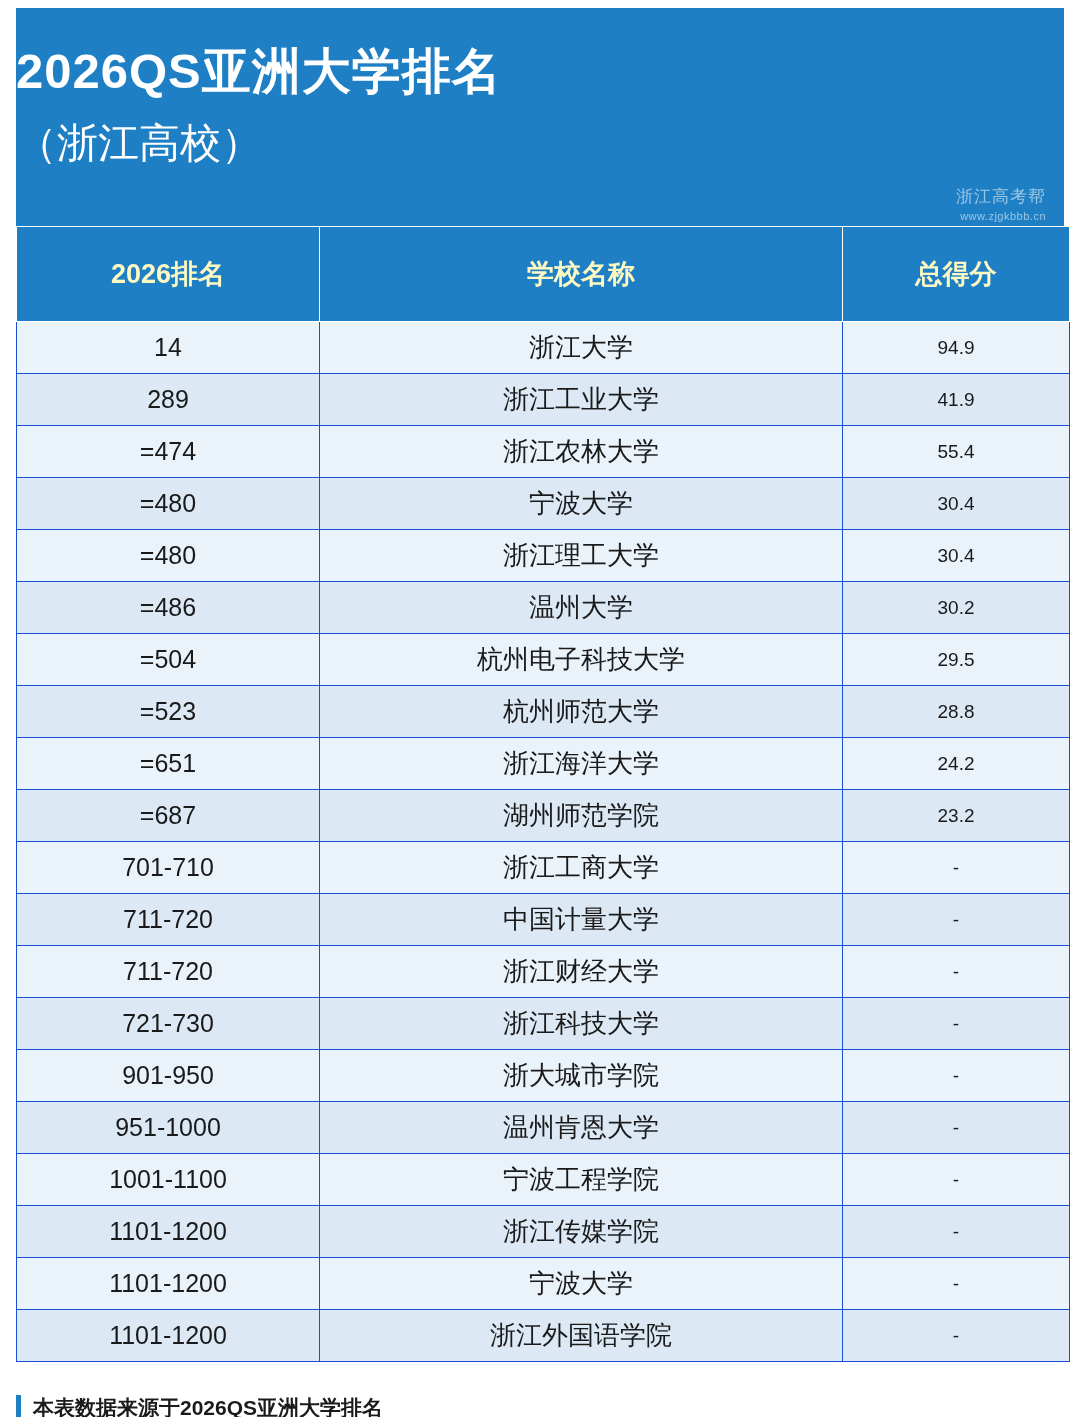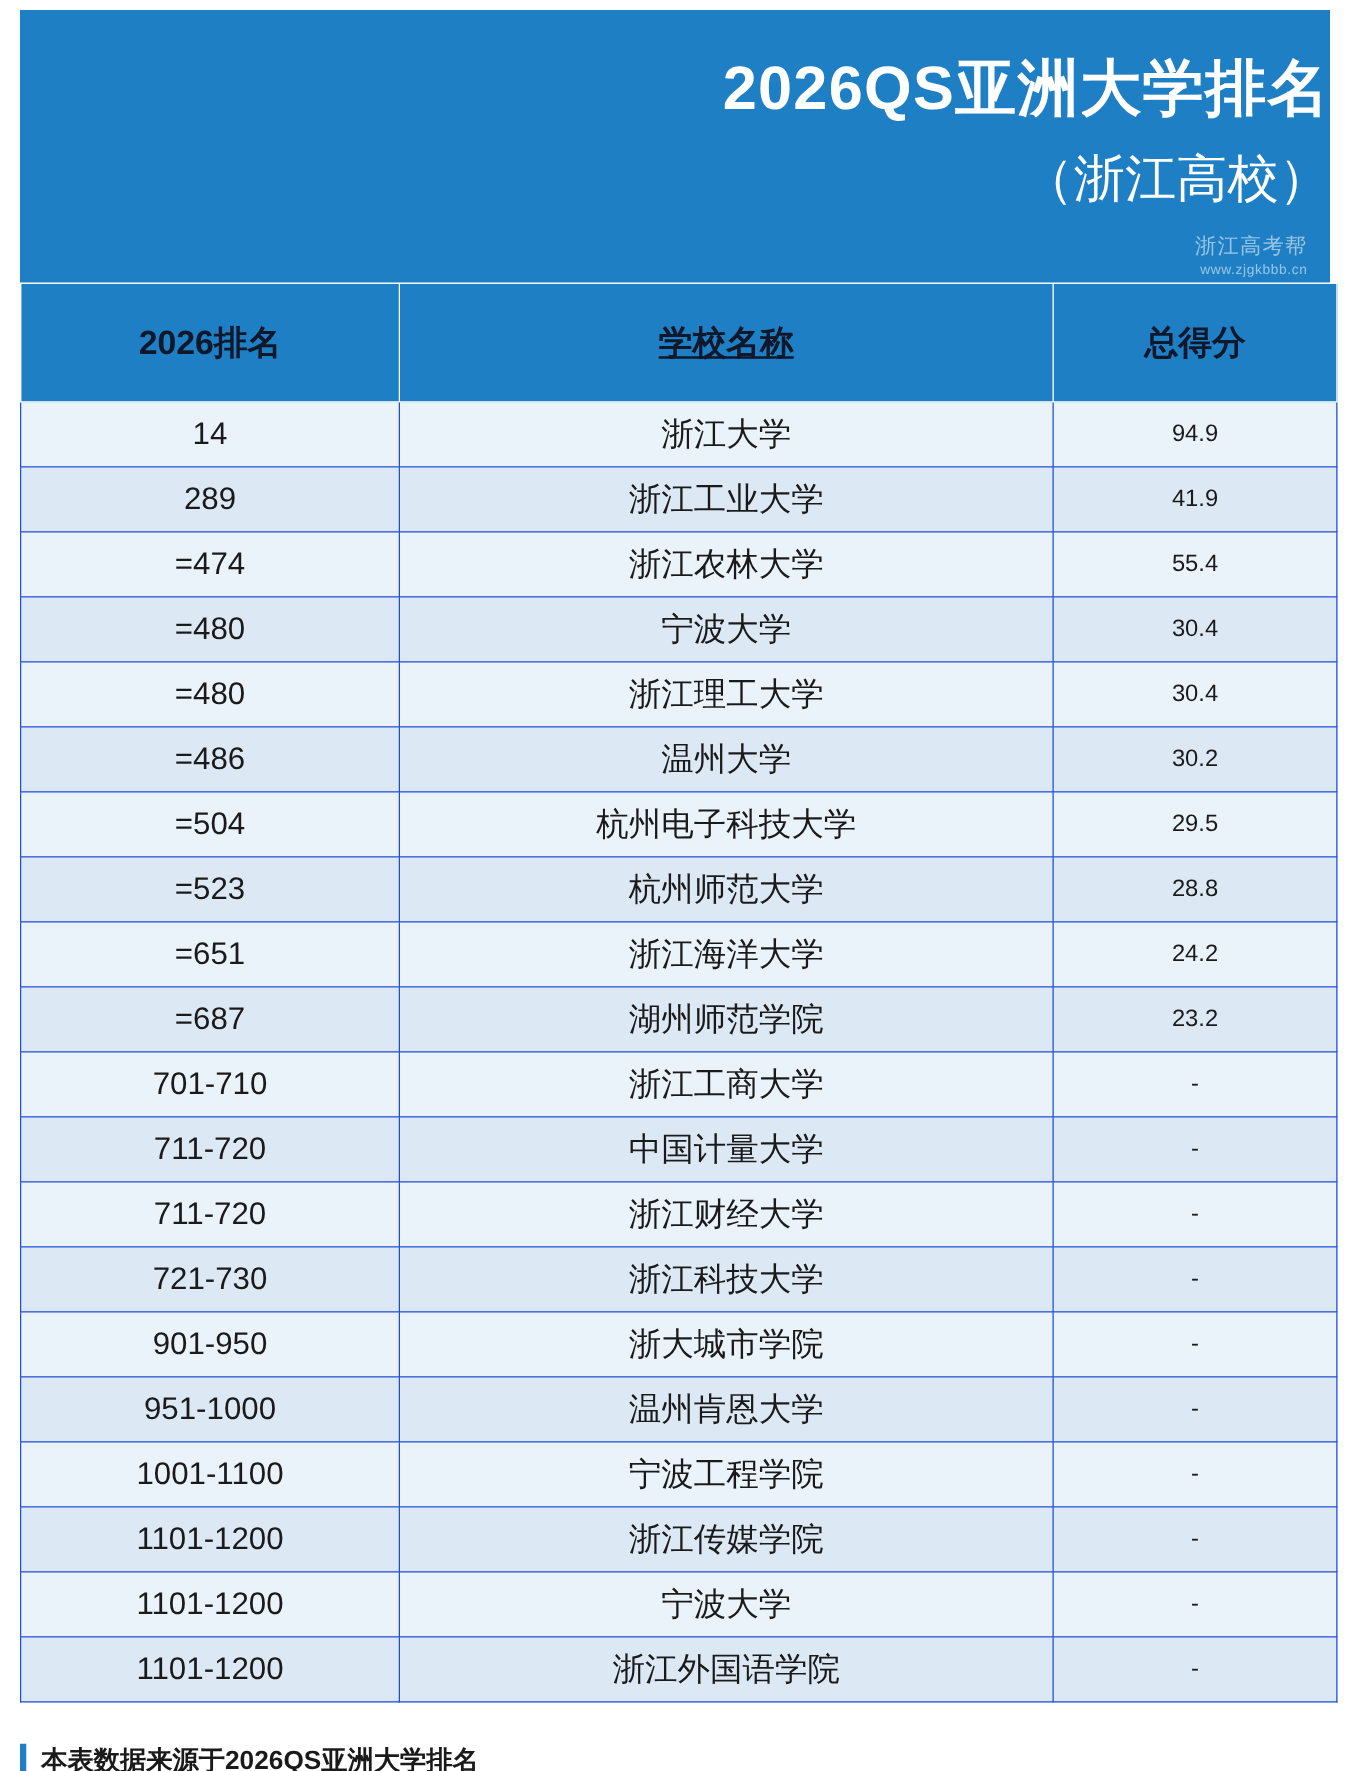"2026QS亚洲大学排名" .header { align-items: flex-end -> flex-start }
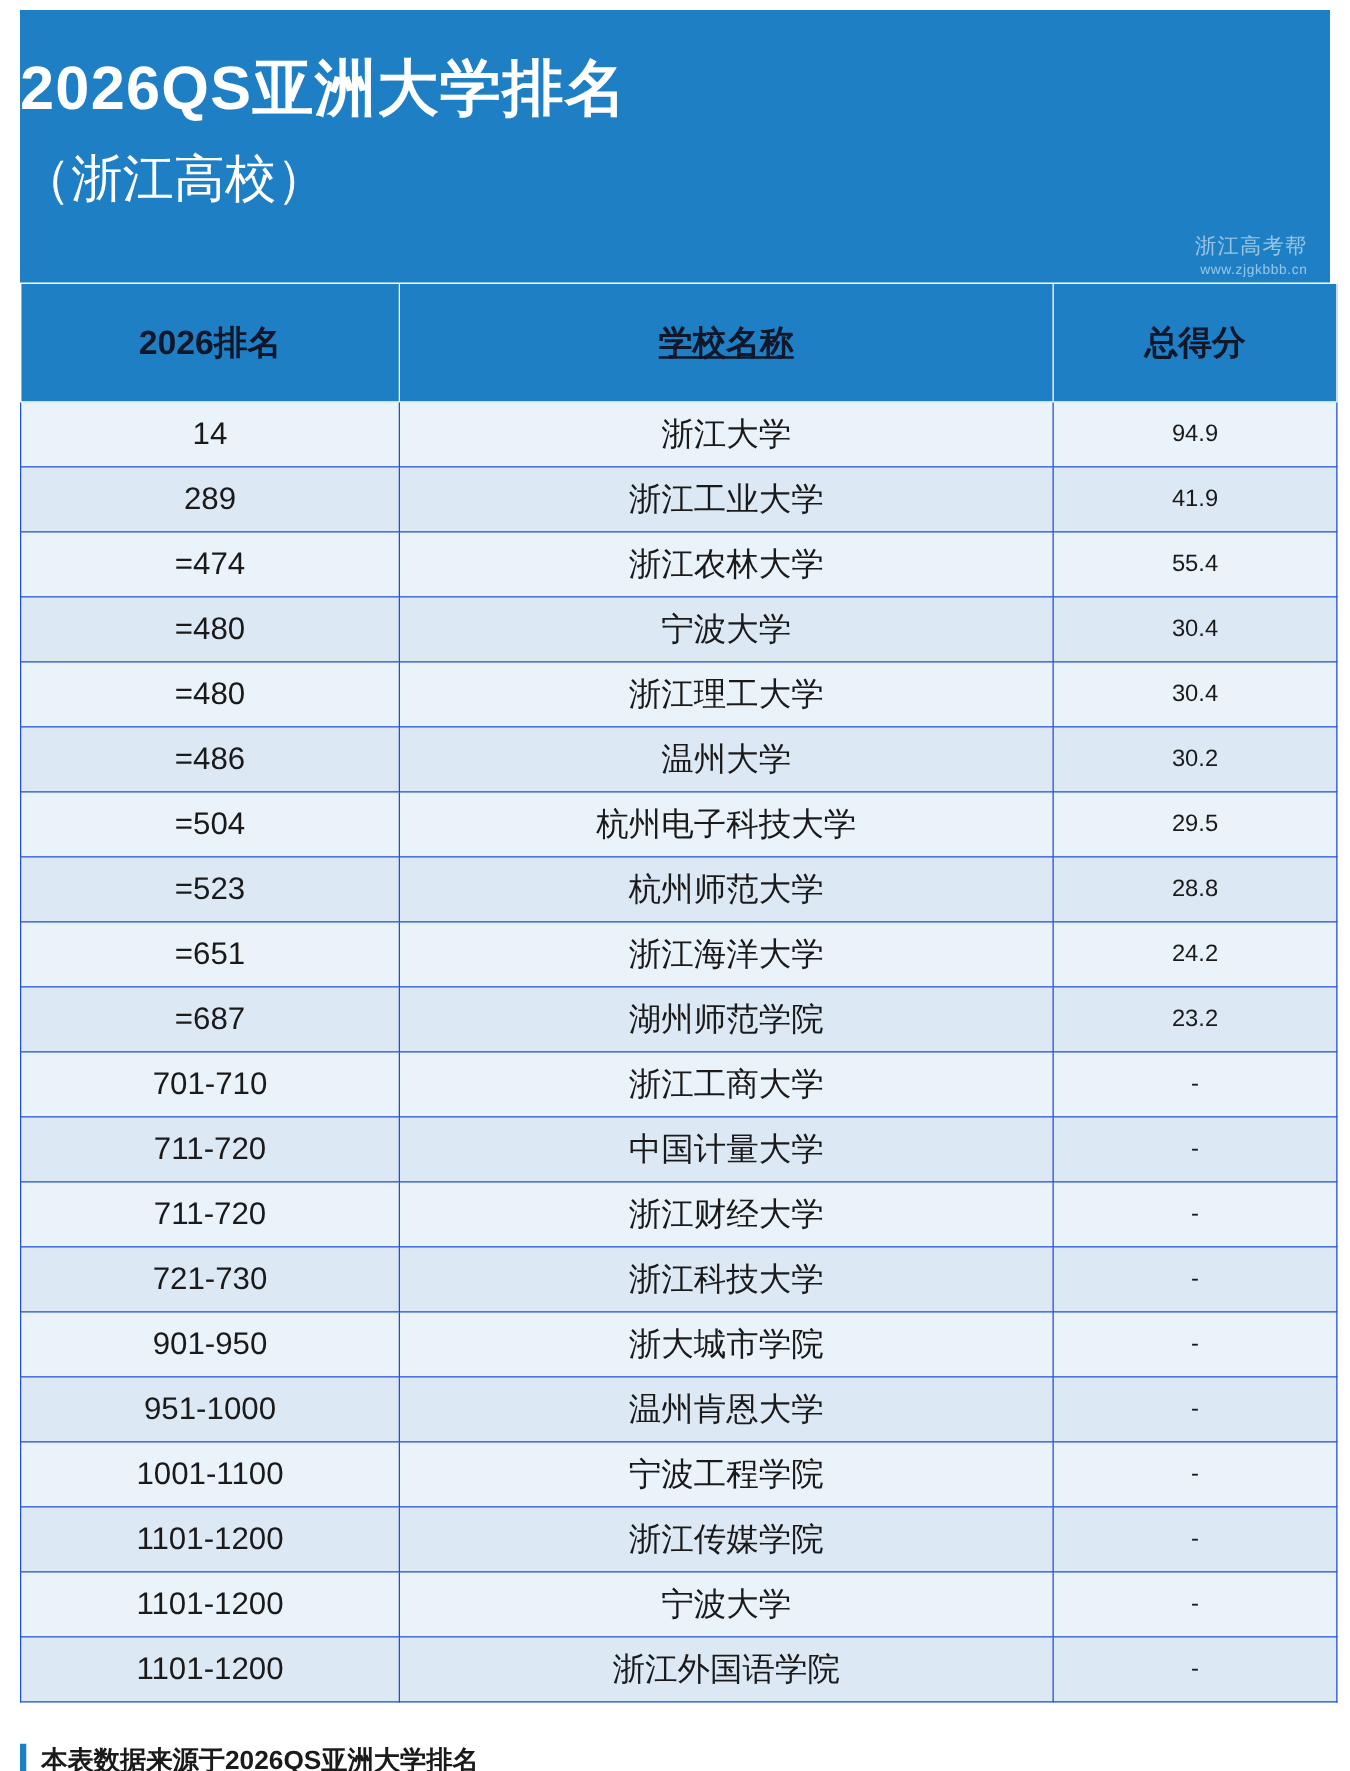"2026排名" table.rank-table thead th { color: #0f172a -> #fef9c3 }
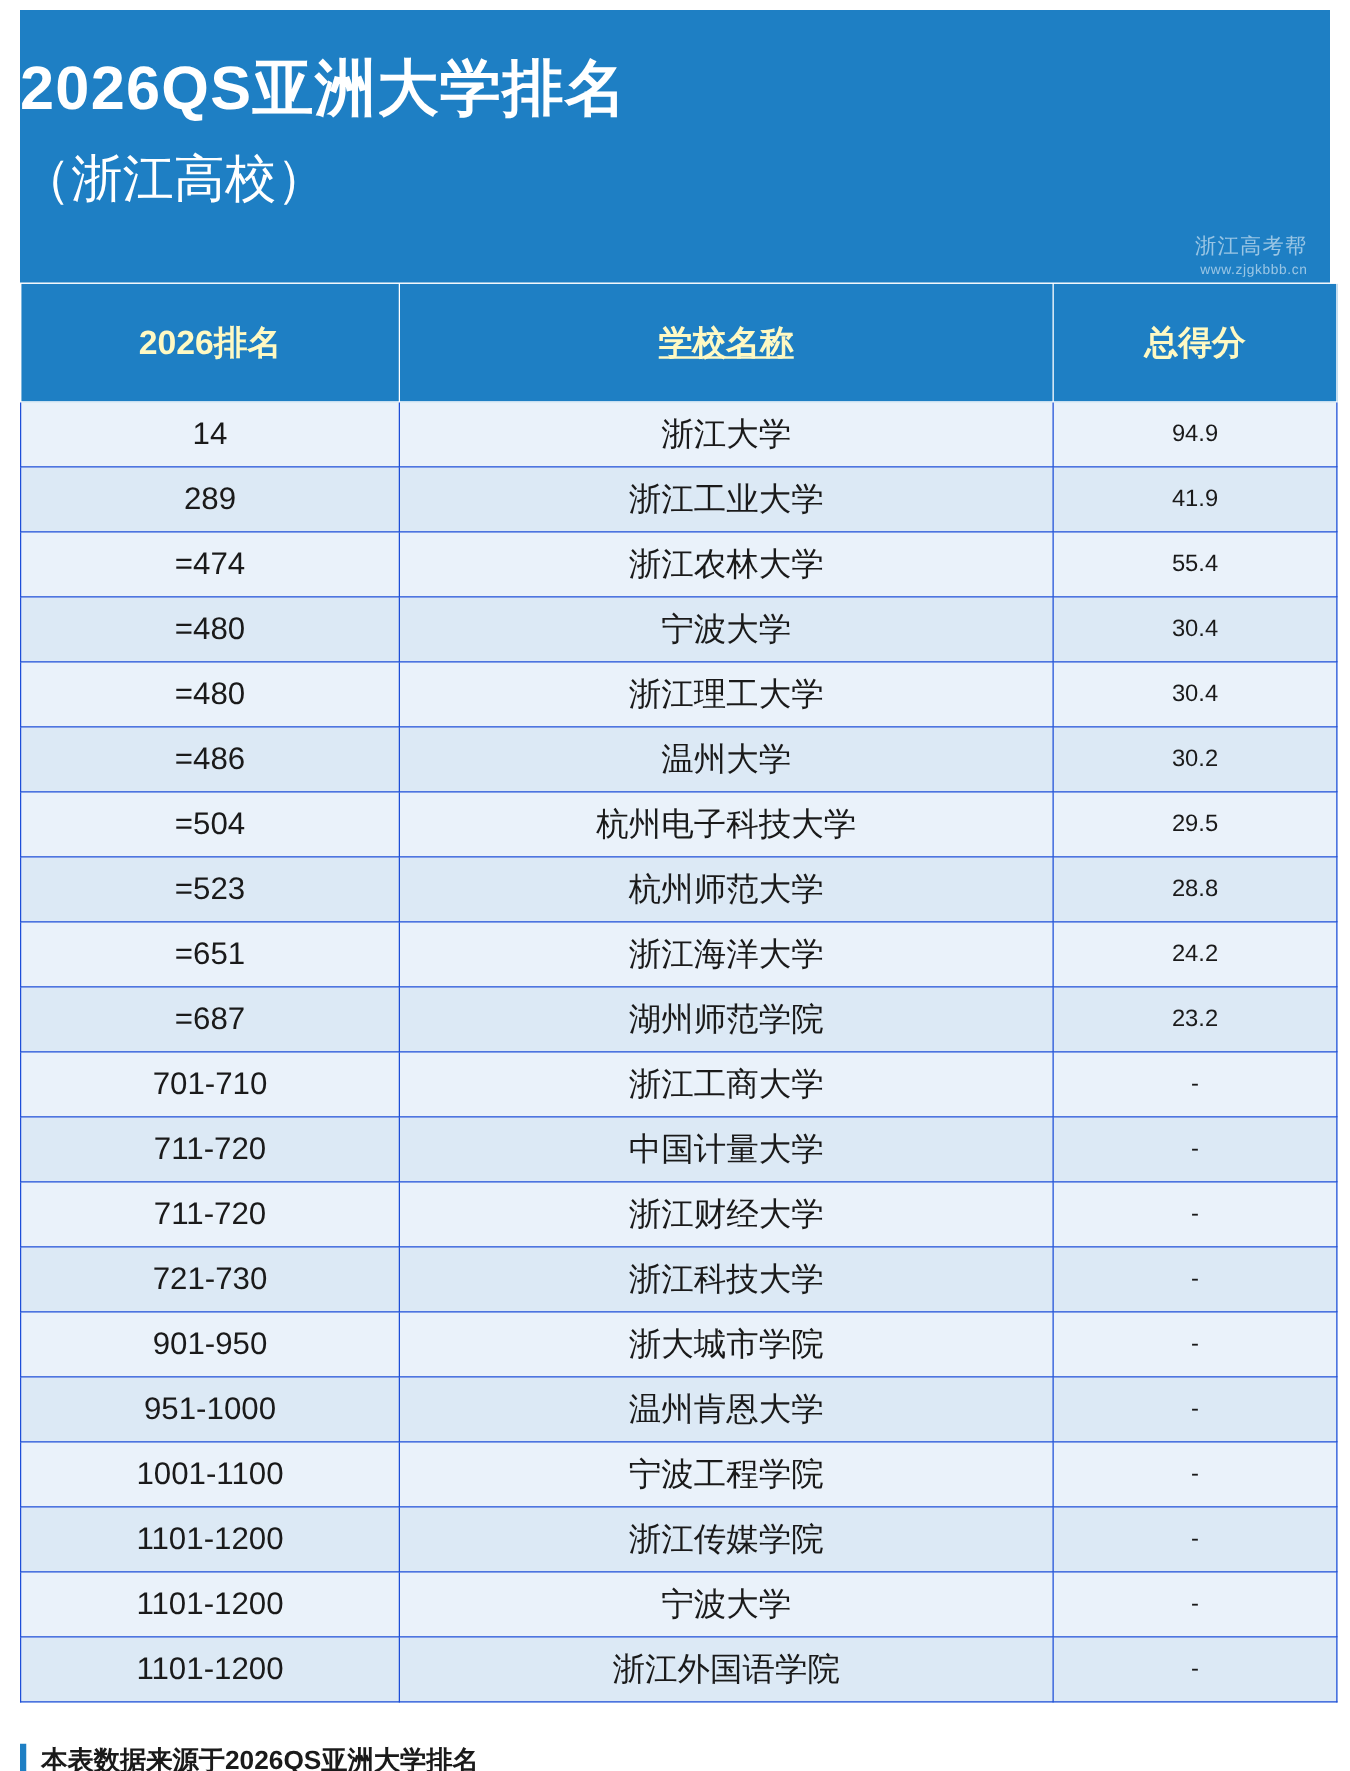"学校名称" table.rank-table thead th.col-name { text-decoration: underline -> none }
